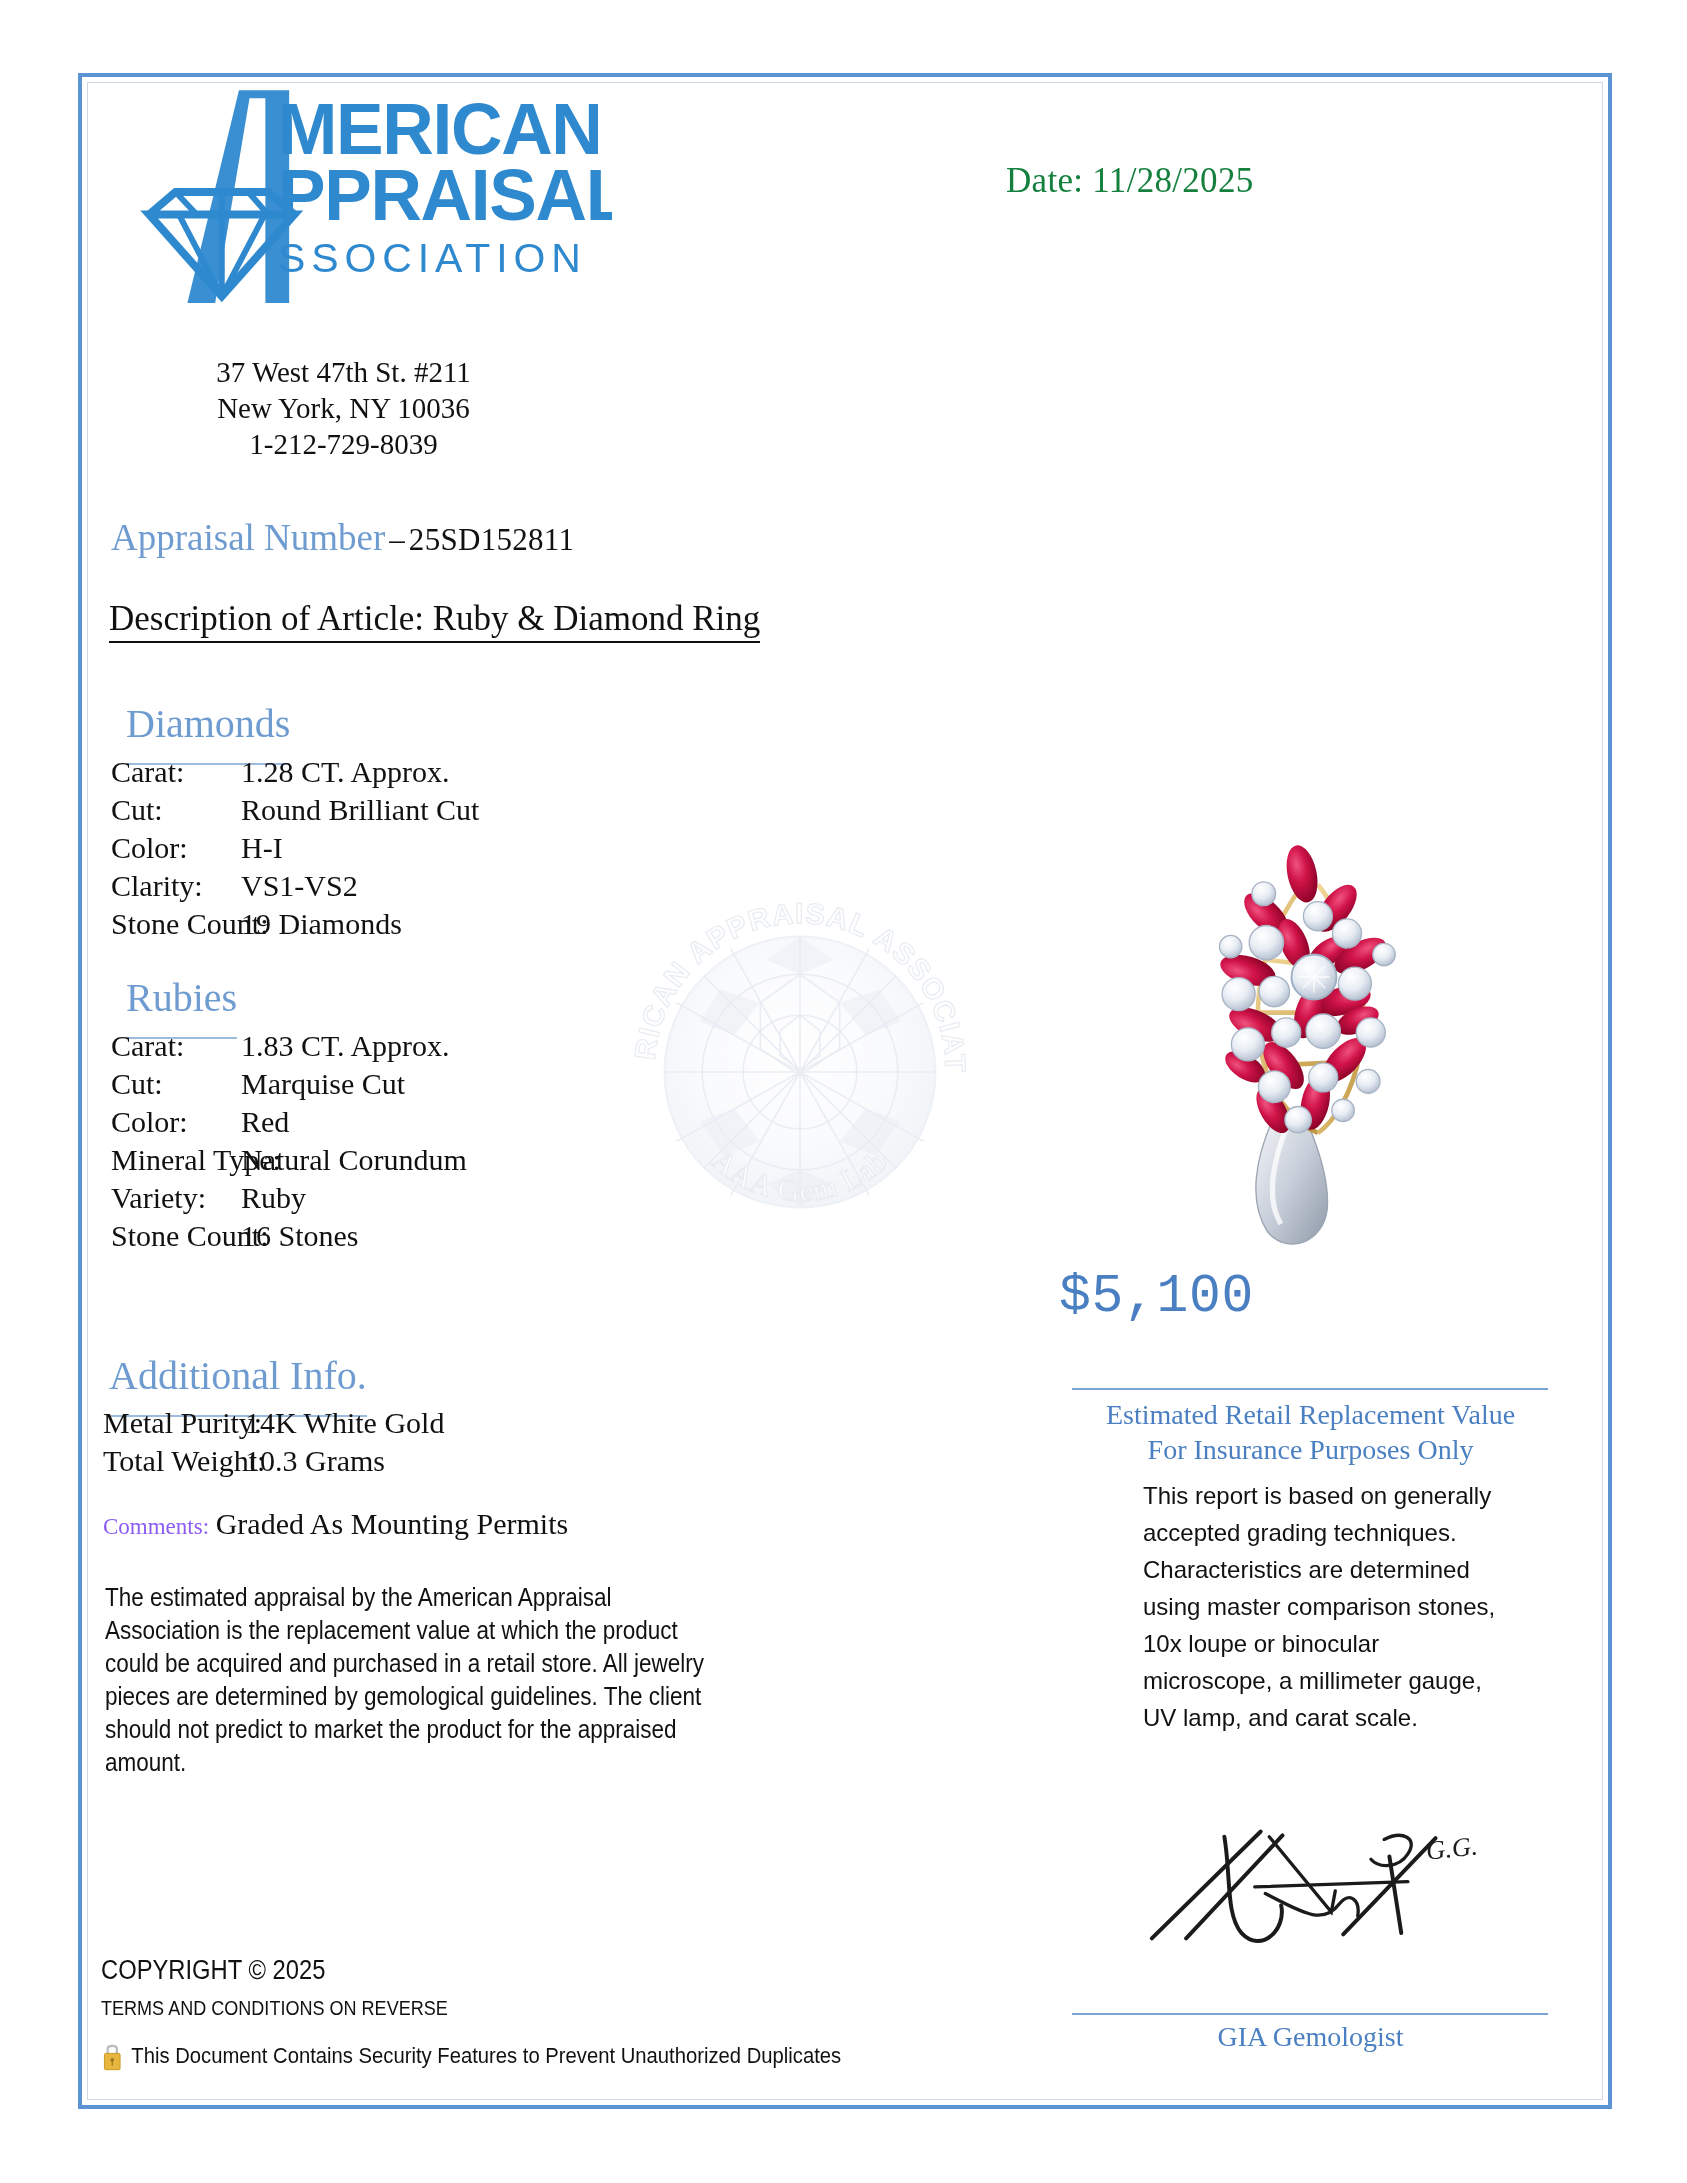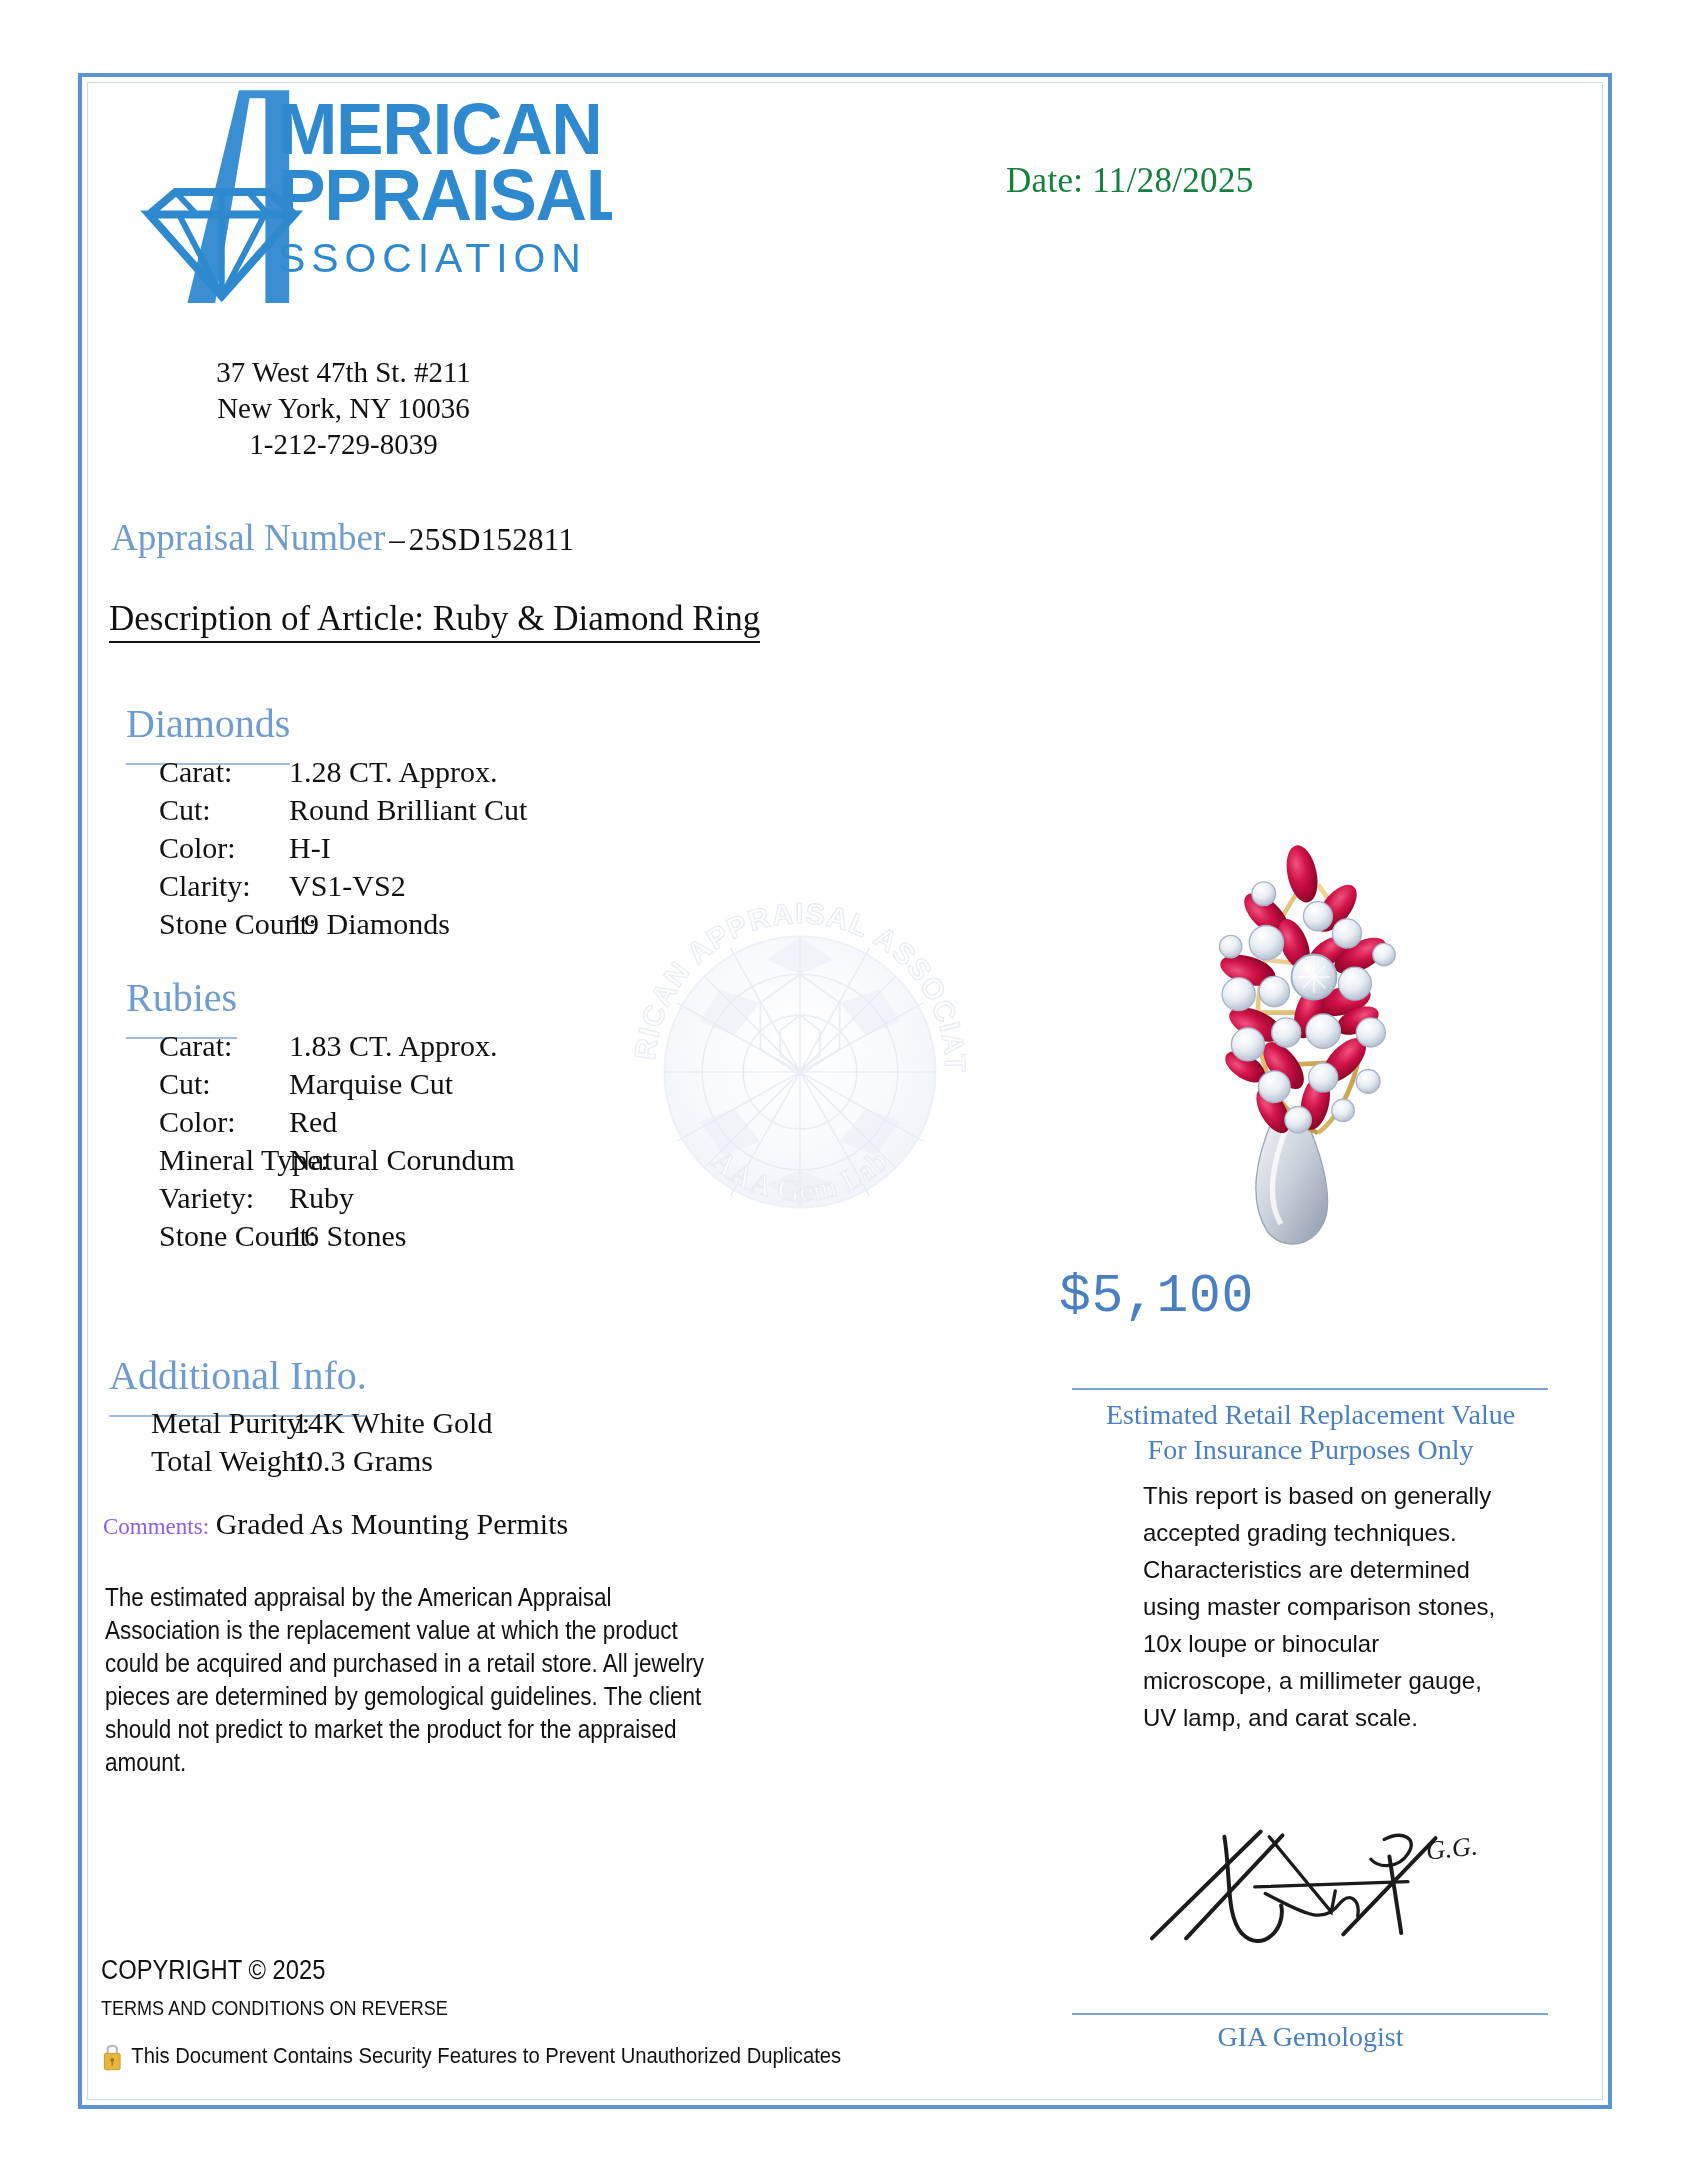"Carat:" .spec-row { margin-left: 48px -> none }
